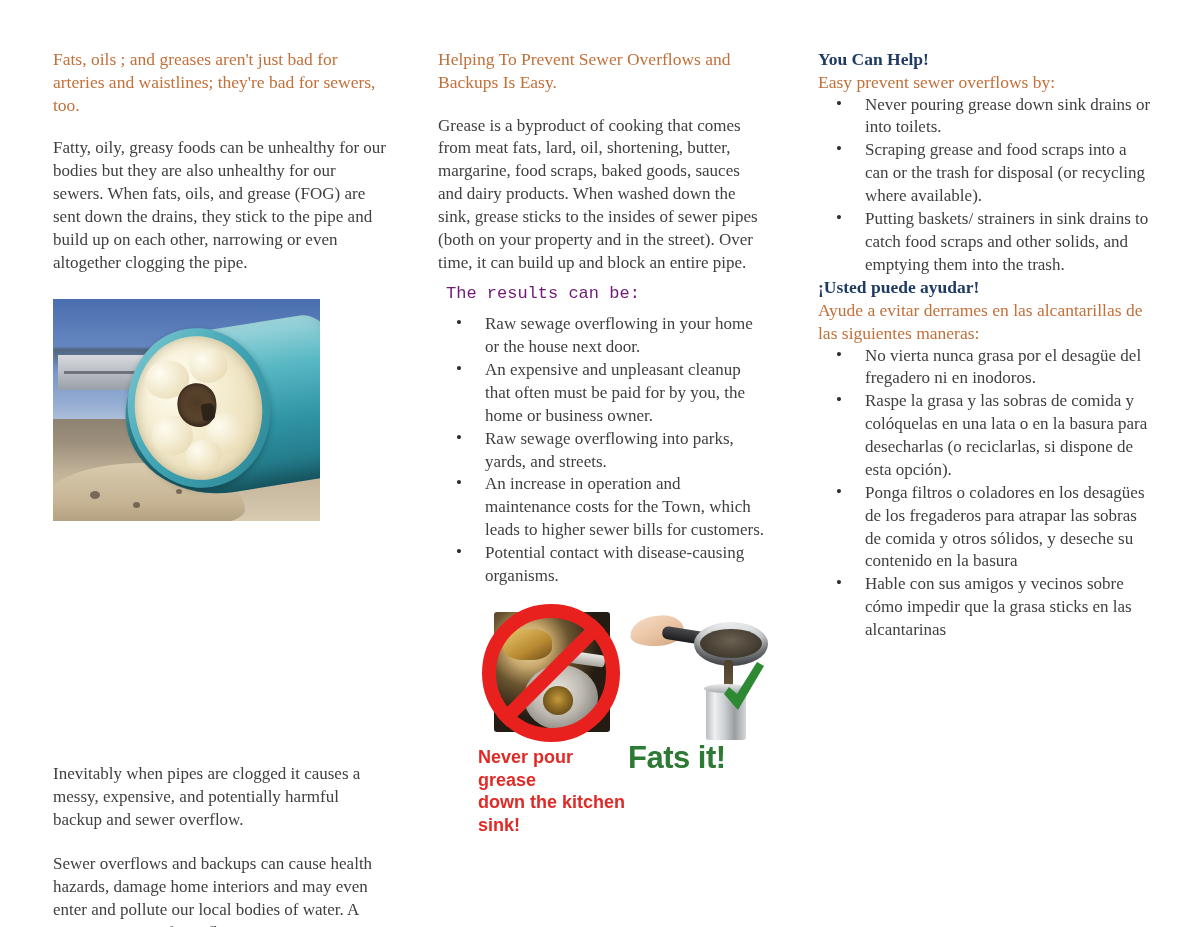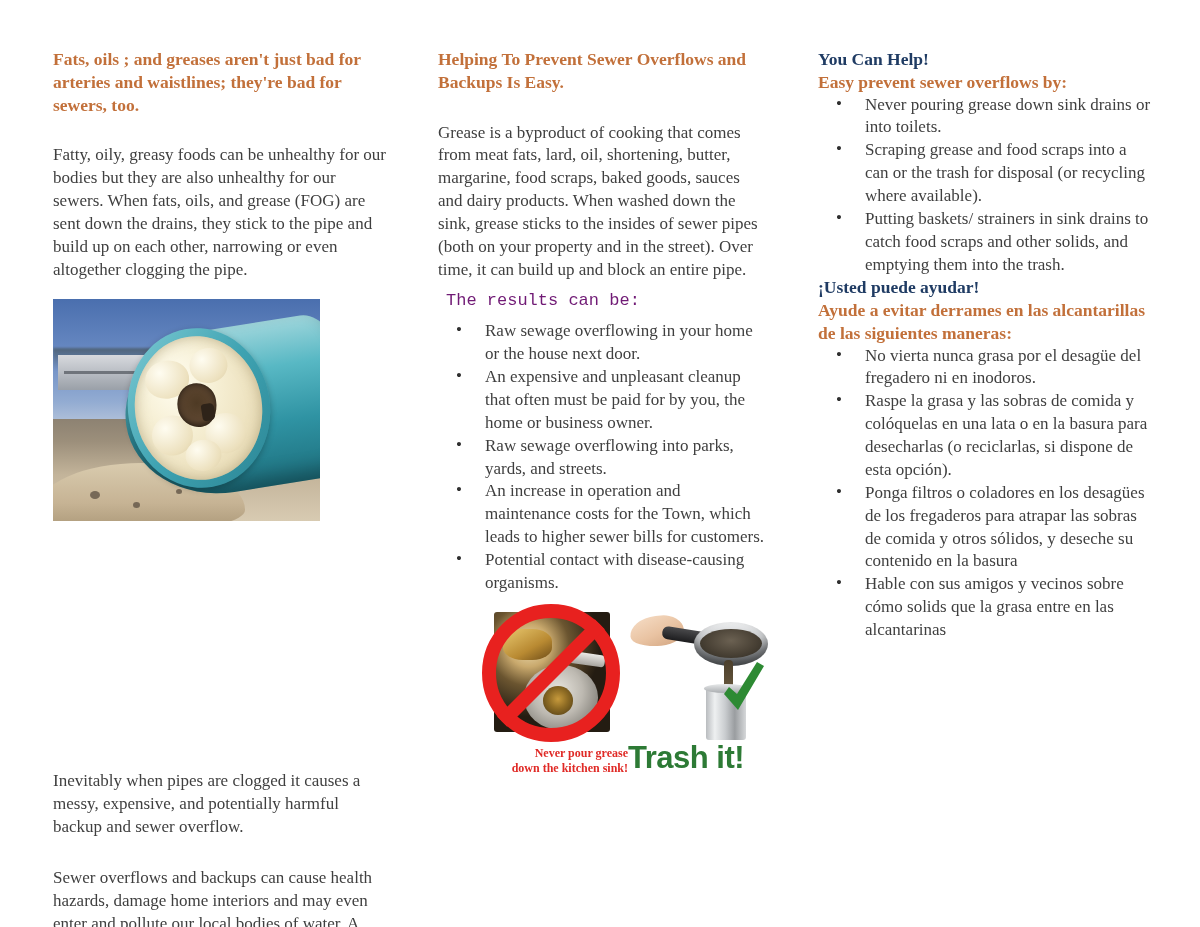"Fats, oils ; and greases" h2.heading { font-weight: bold -> normal }
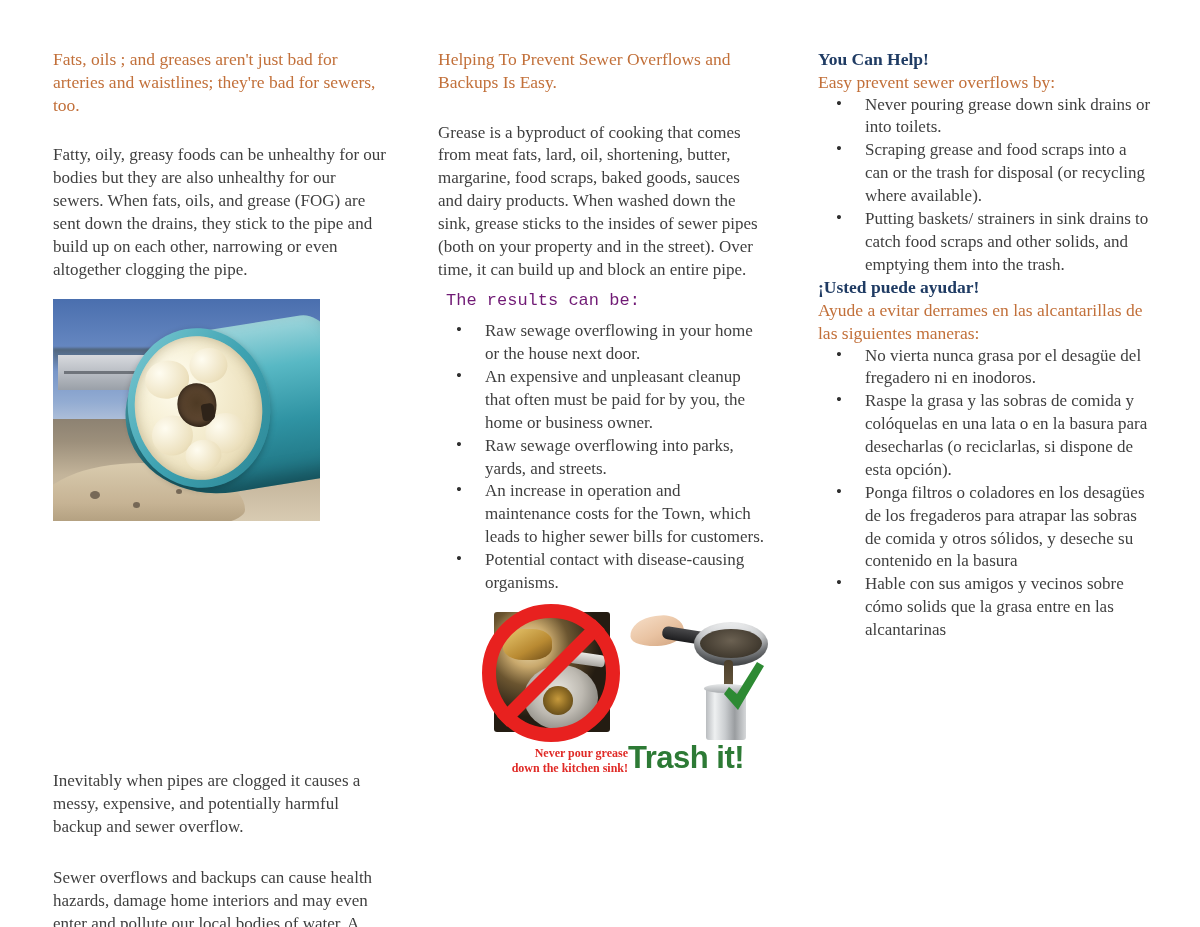"Grease is a byproduct of" p.spacer-before { margin-top: 28px -> 21px }
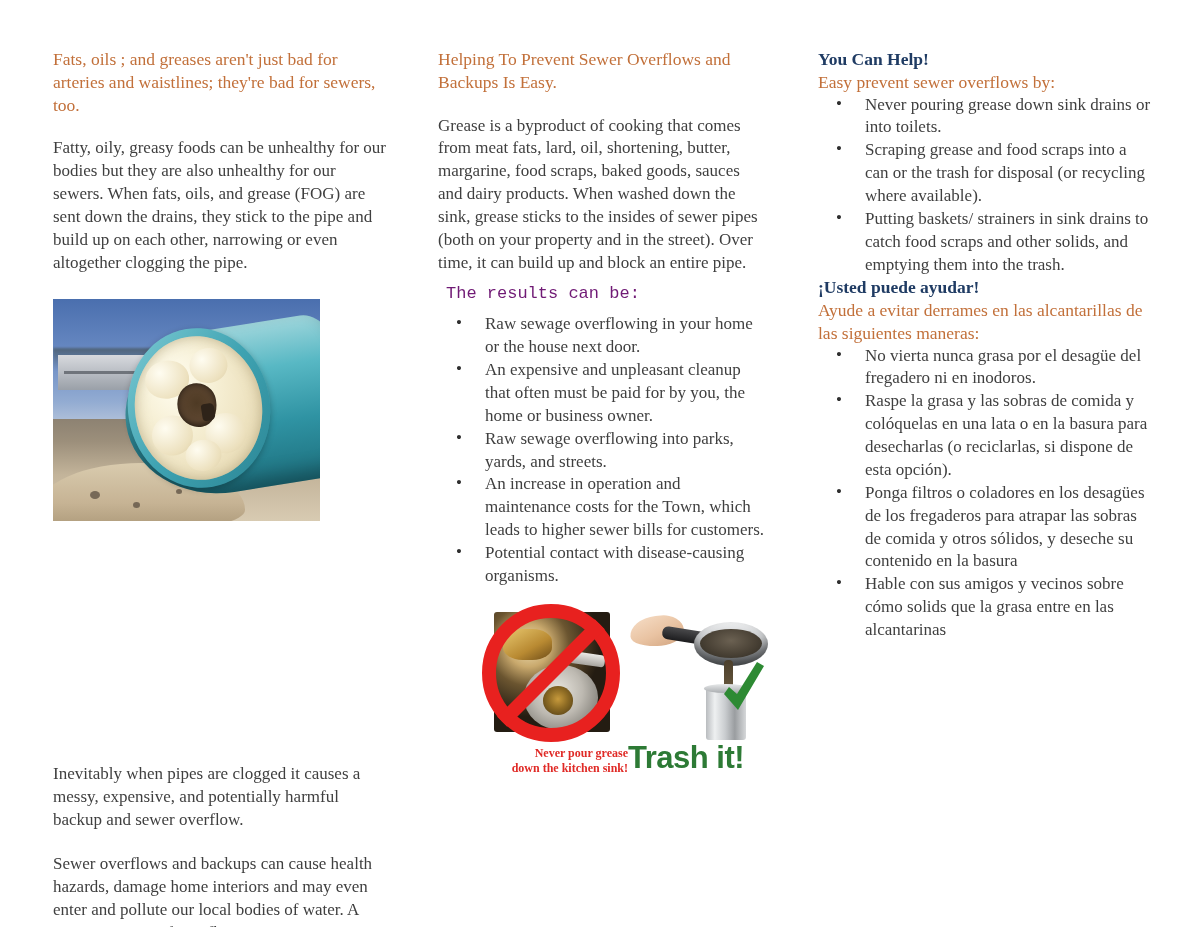"Hable con sus amigos y" li { text: solids que la grasa entre -> impedir que la grasa sticks }
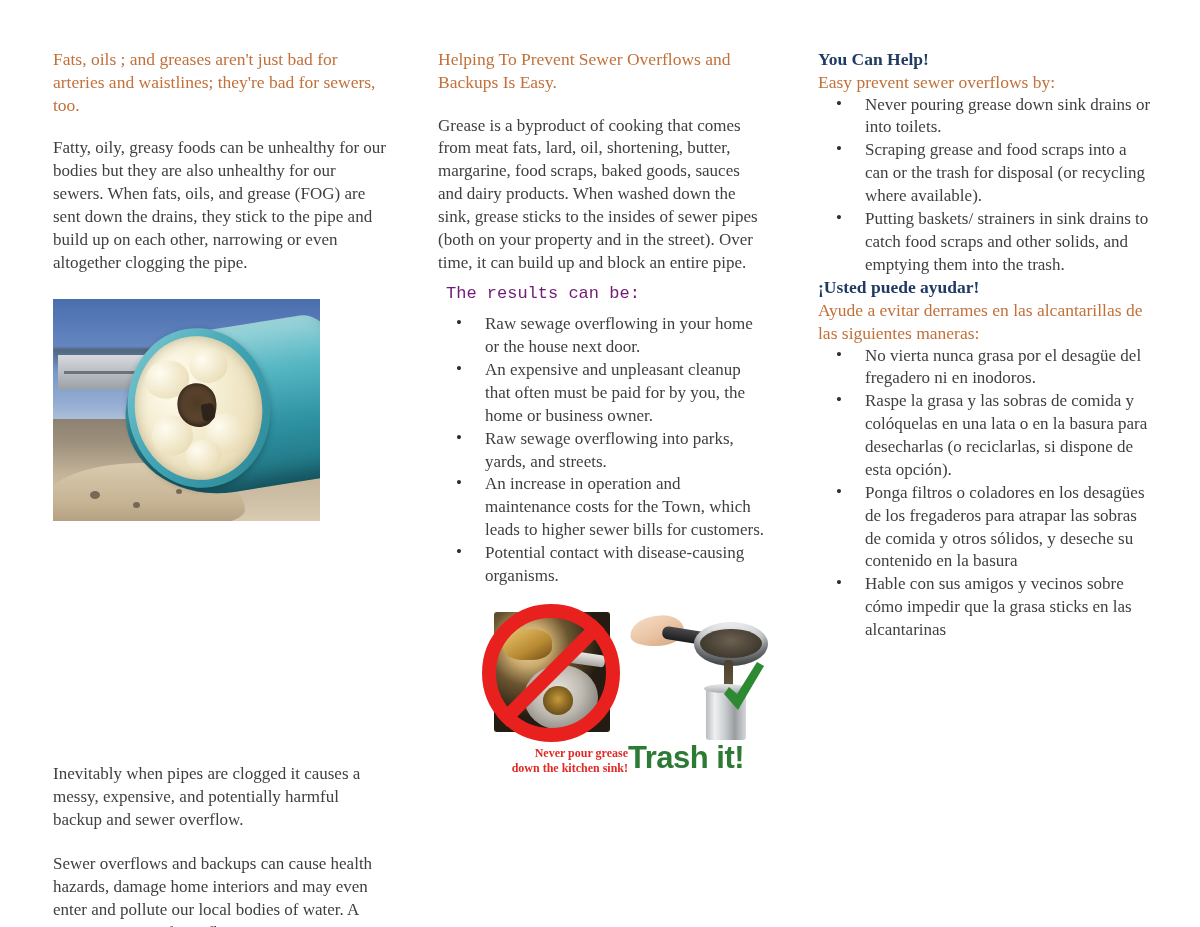"Never pour grease" .poster-caption { font-family: Liberation Serif, serif -> Liberation Sans, sans-serif; font-size: 12px -> 18px; text-align: right -> left }
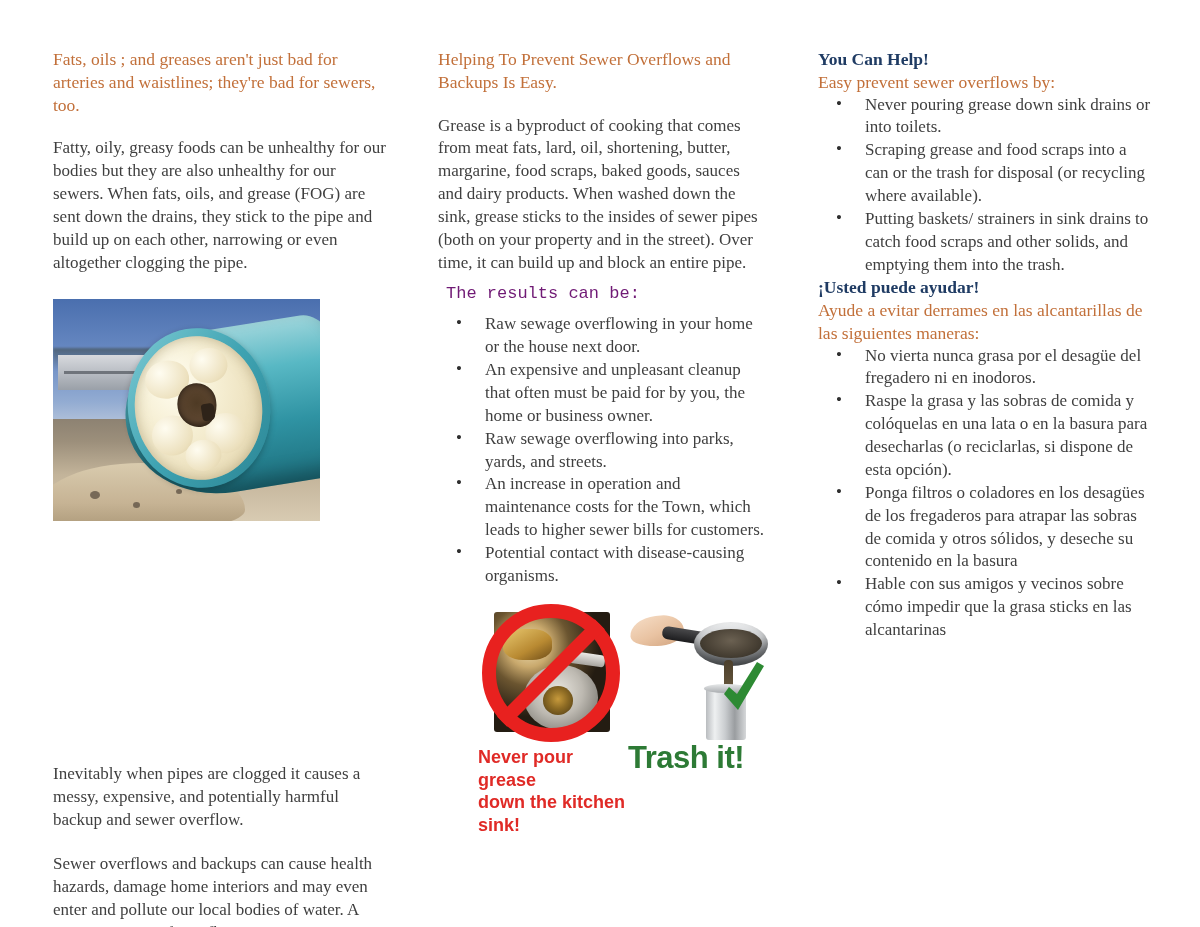"Trash it!" div.poster-trash-text { text: Trash -> Fats }
